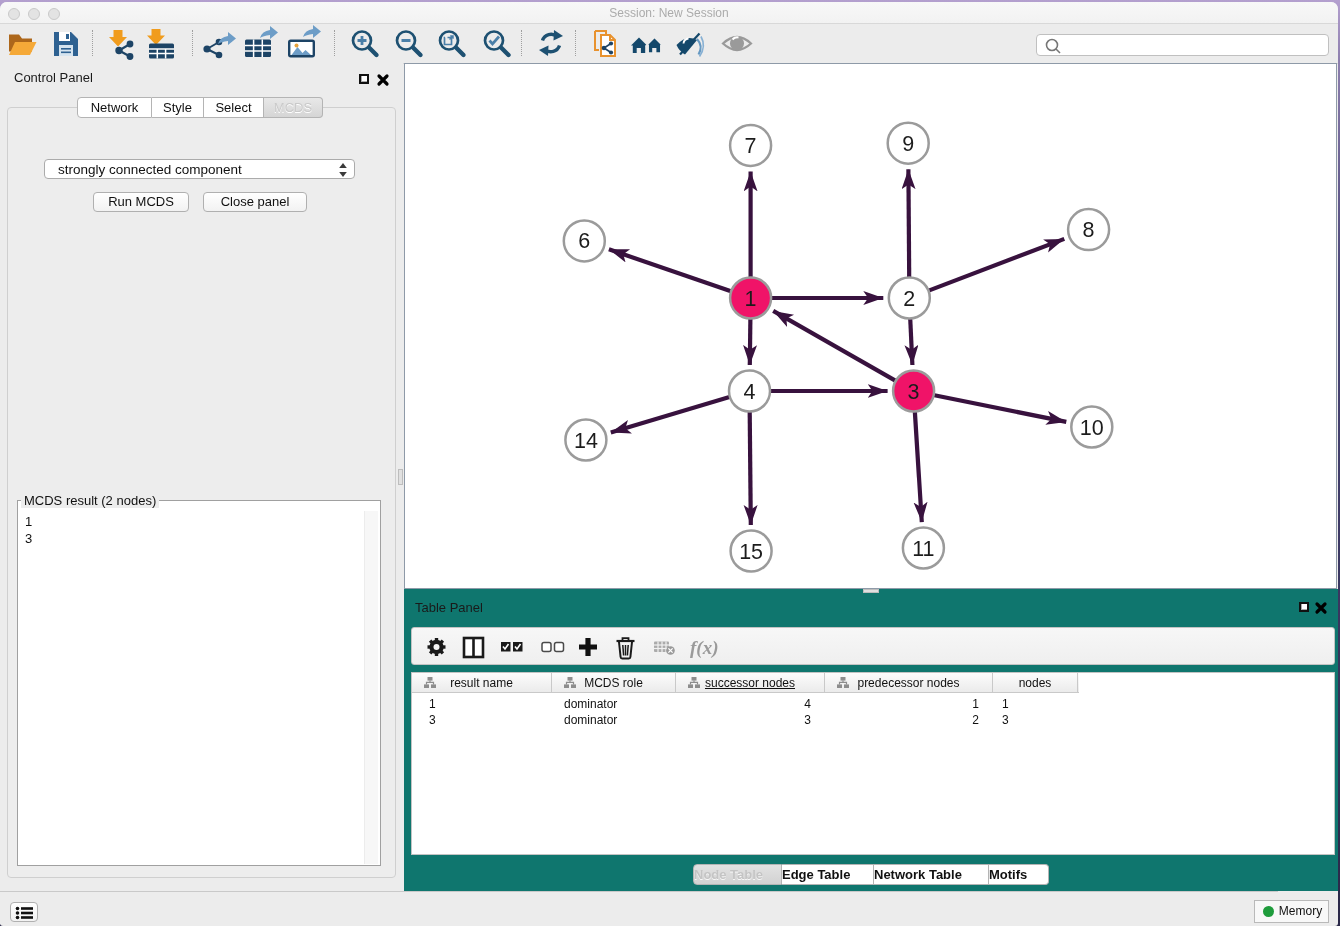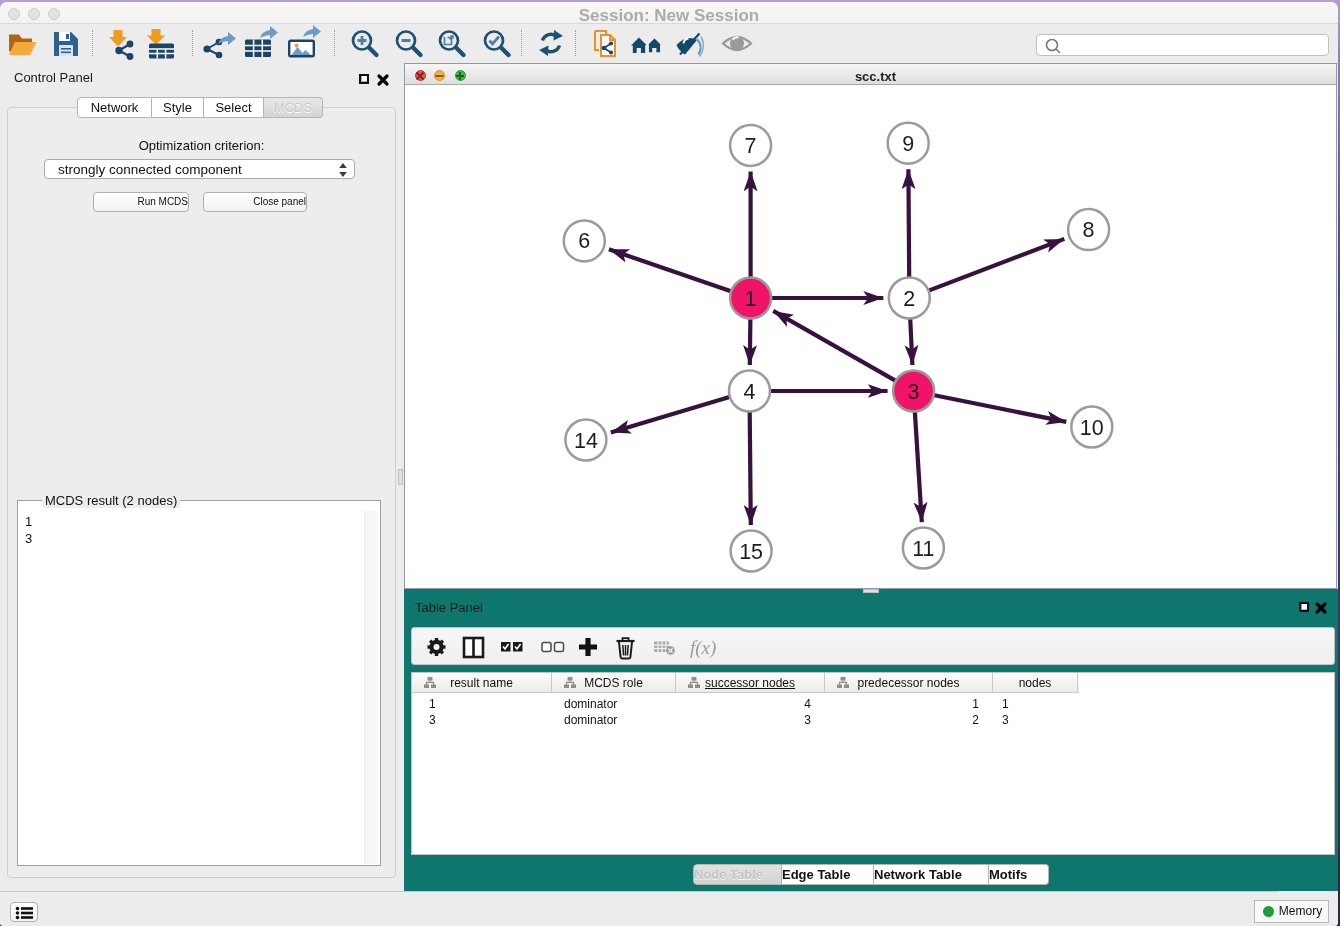"Session: New Session" #title-text { font-size: 17px -> 12px; font-weight: bold -> none }
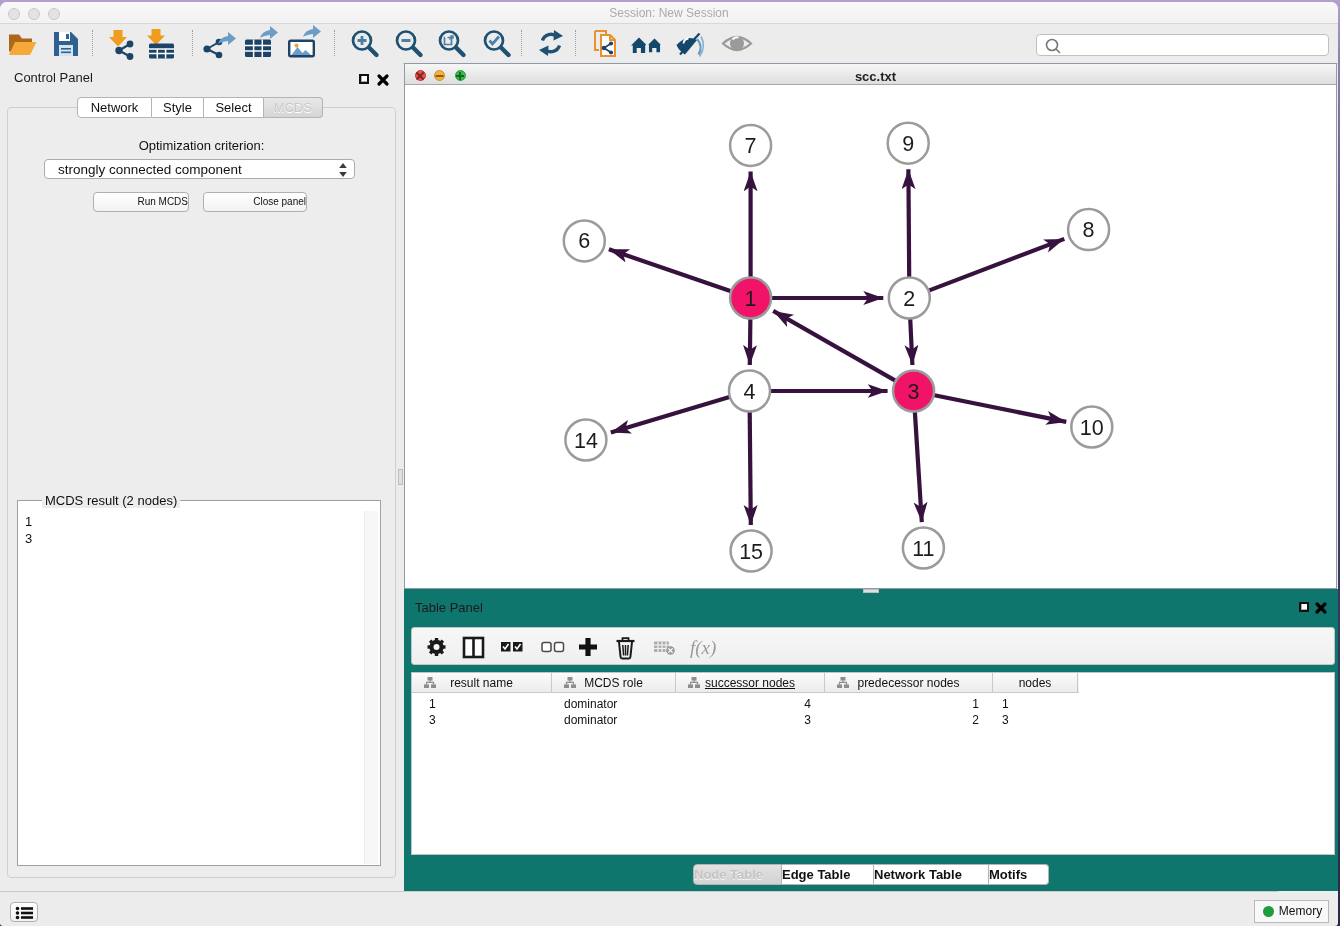"scc.txt" div.abs { html: <div> <div></div> <div></div> <div></div> <svg> <path></path> <line></line> <path></path> </svg> <div>scc.txt</div> </div> -> none }
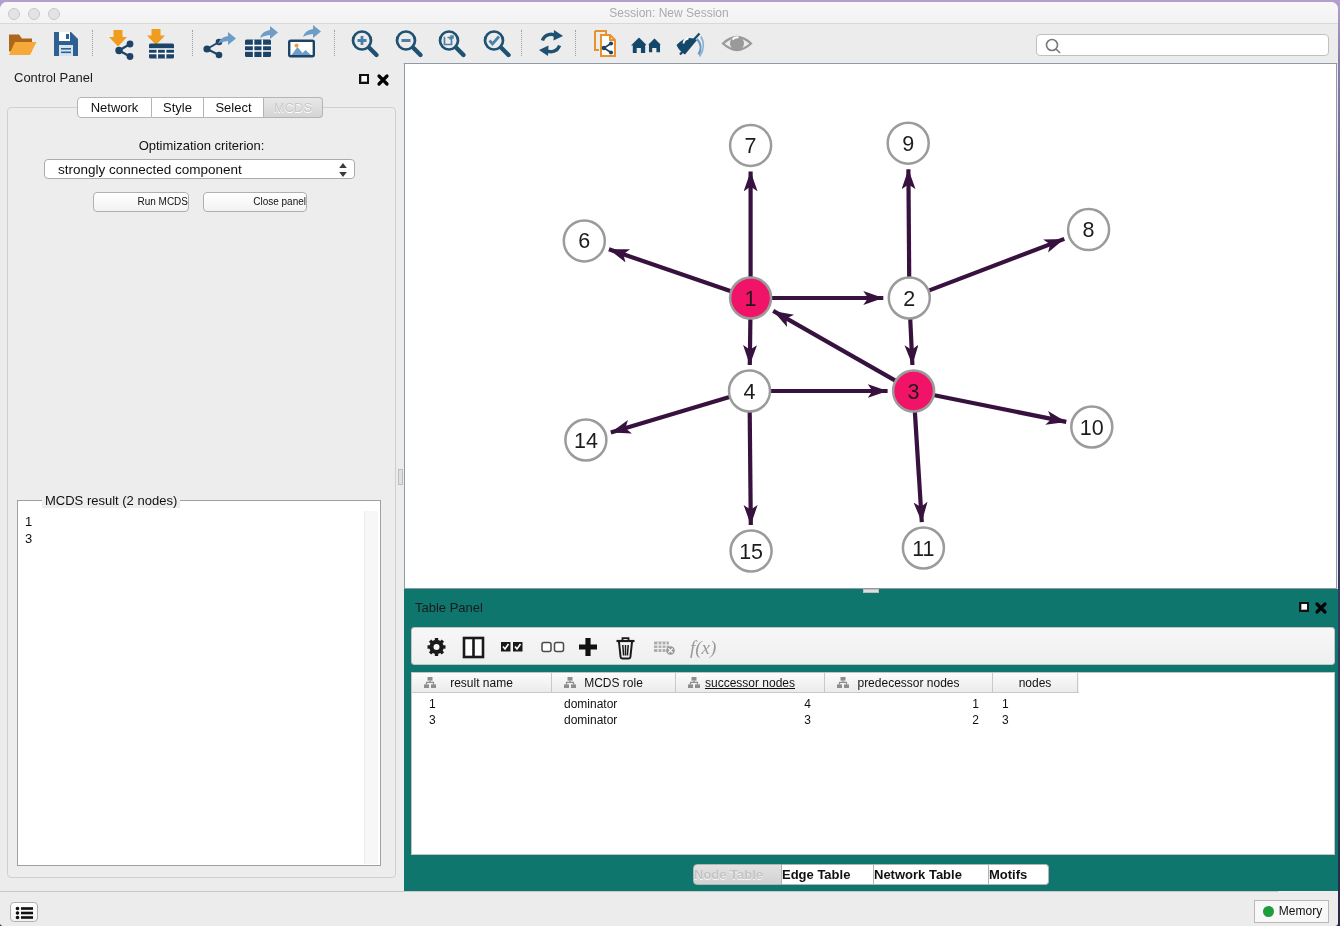"Optimization criterion:" div.abs { html: <div>Optimization criterion:</div> -> none }
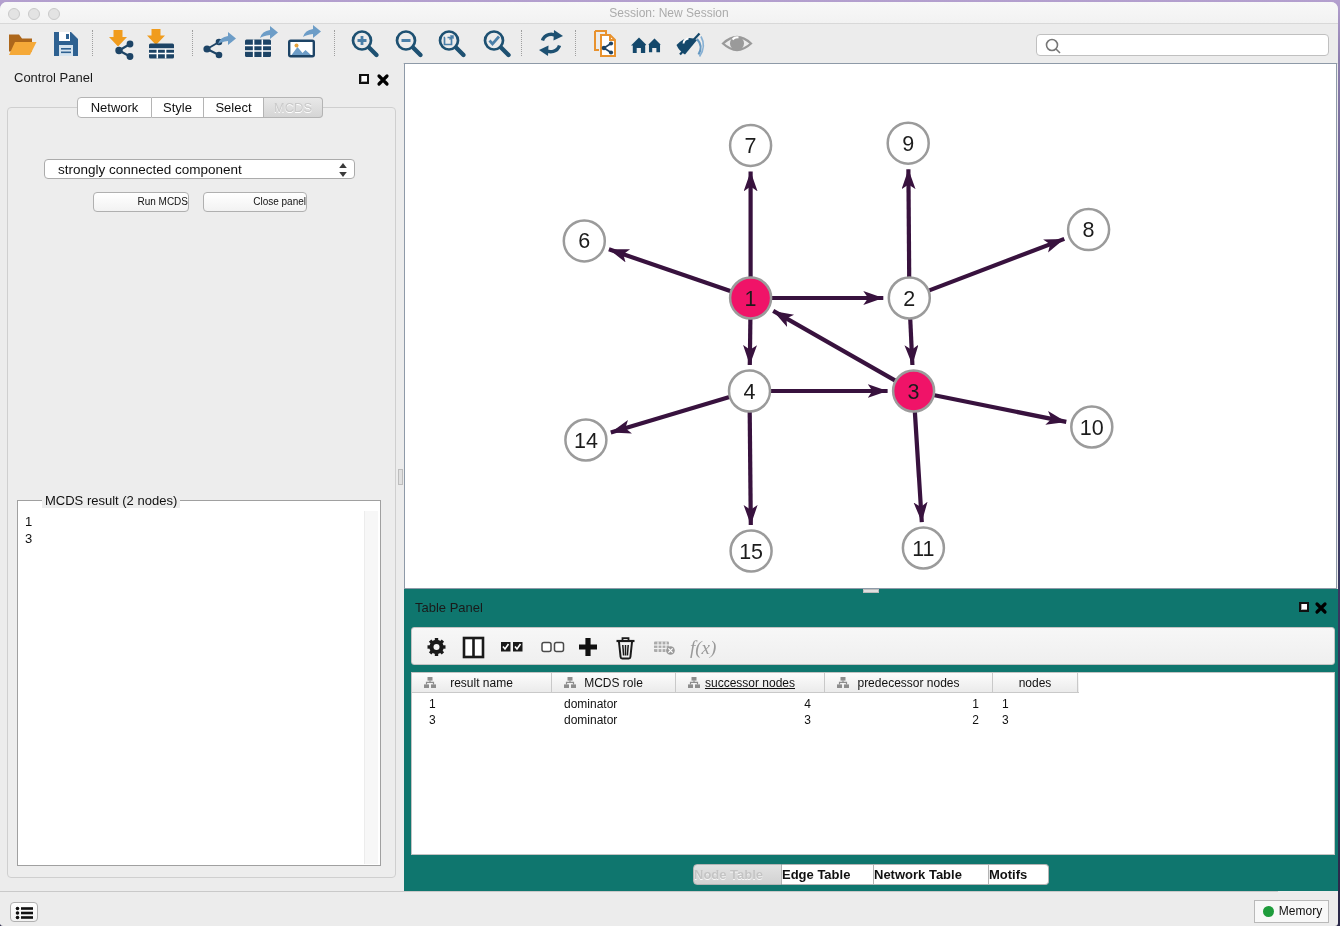"Run MCDS" .btn { font-size: 10px -> 13px; text-align: right -> center }
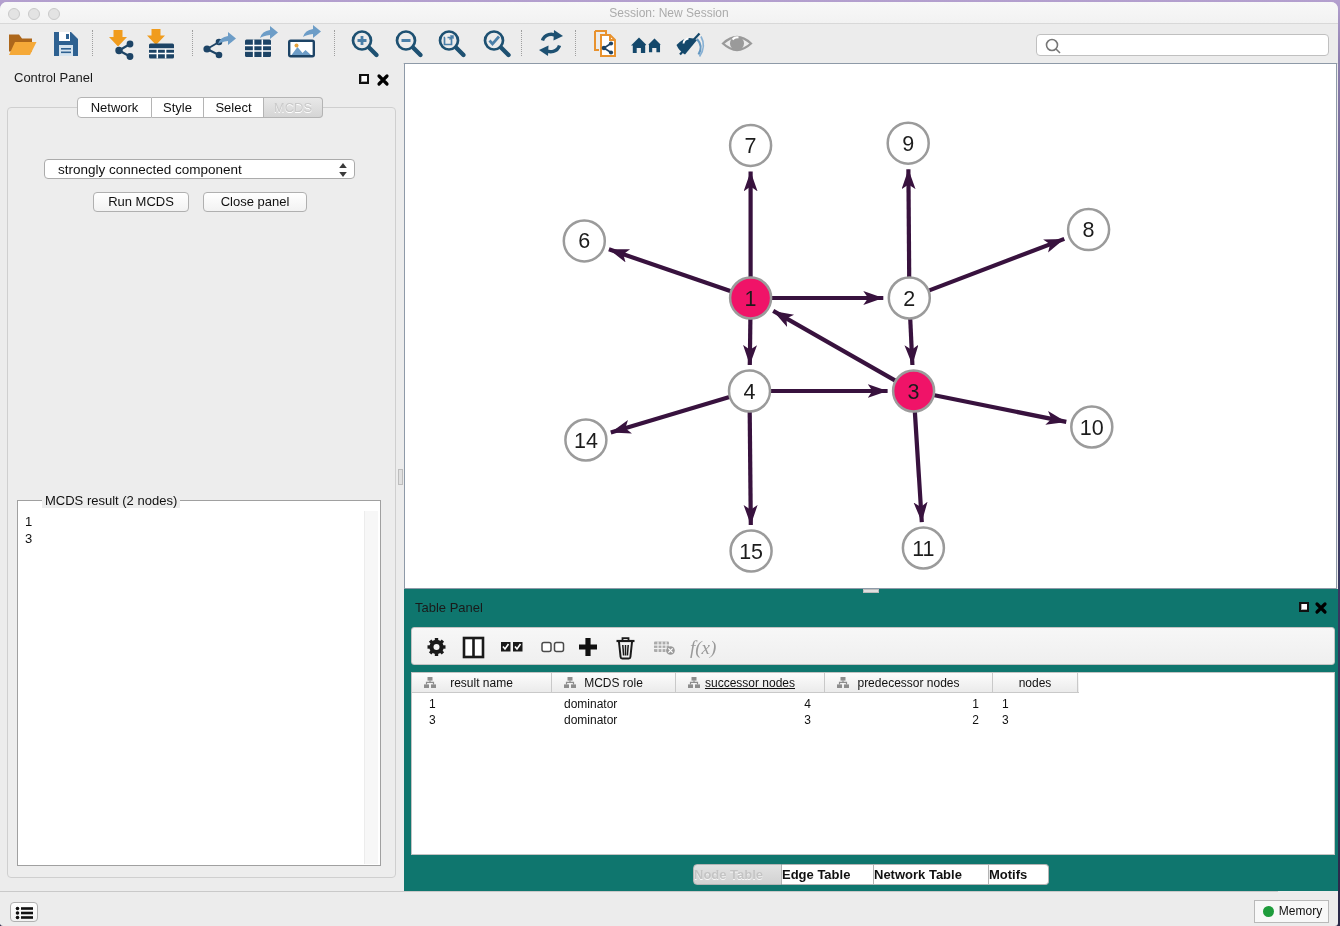"MCDS result (2 nodes)" #fs-legend { left: 24px -> 3px }
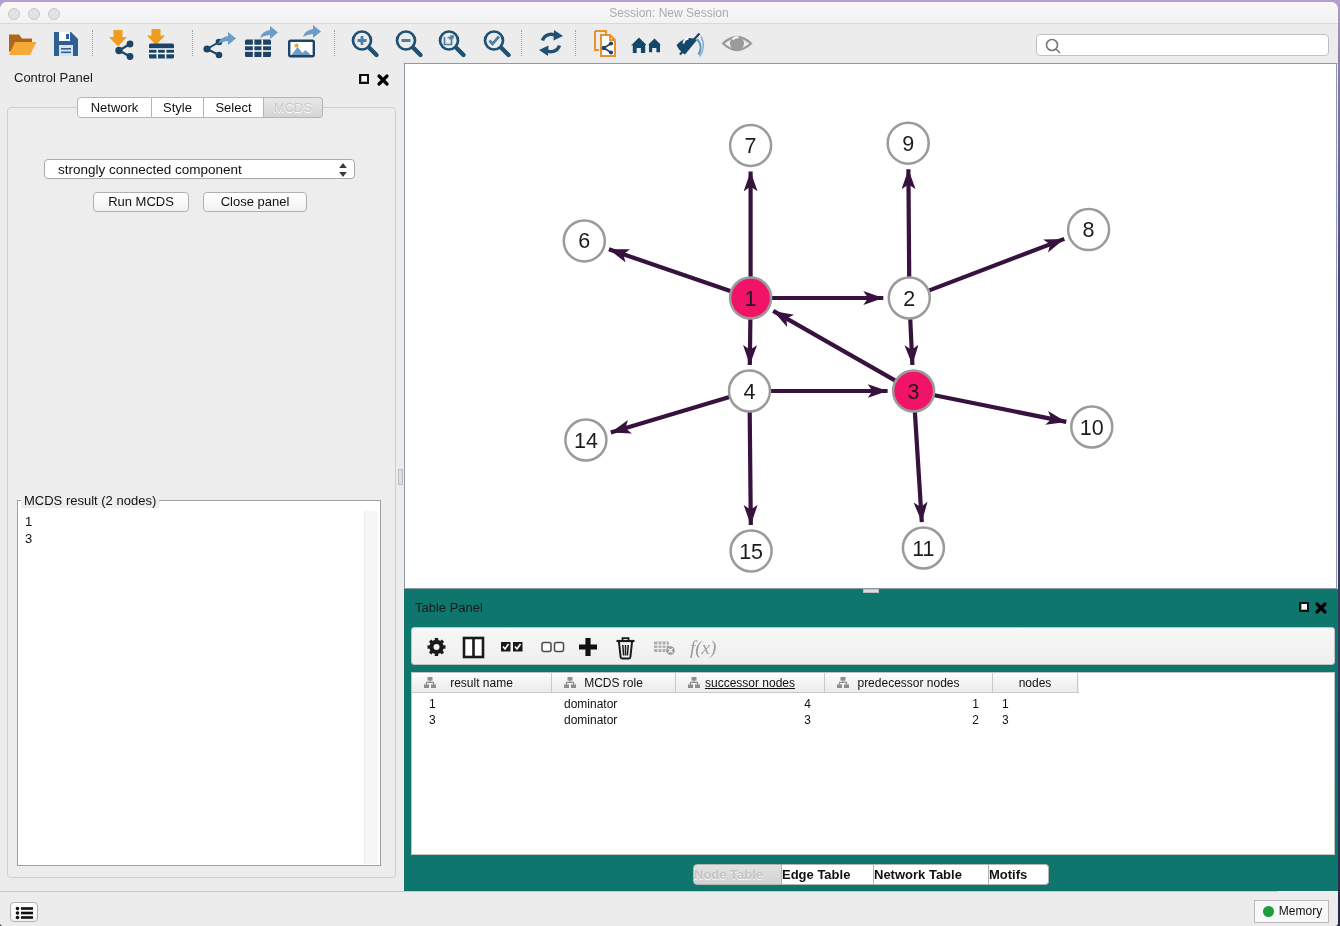"f(x)" #tp-toolbar { font-weight: none -> bold }
